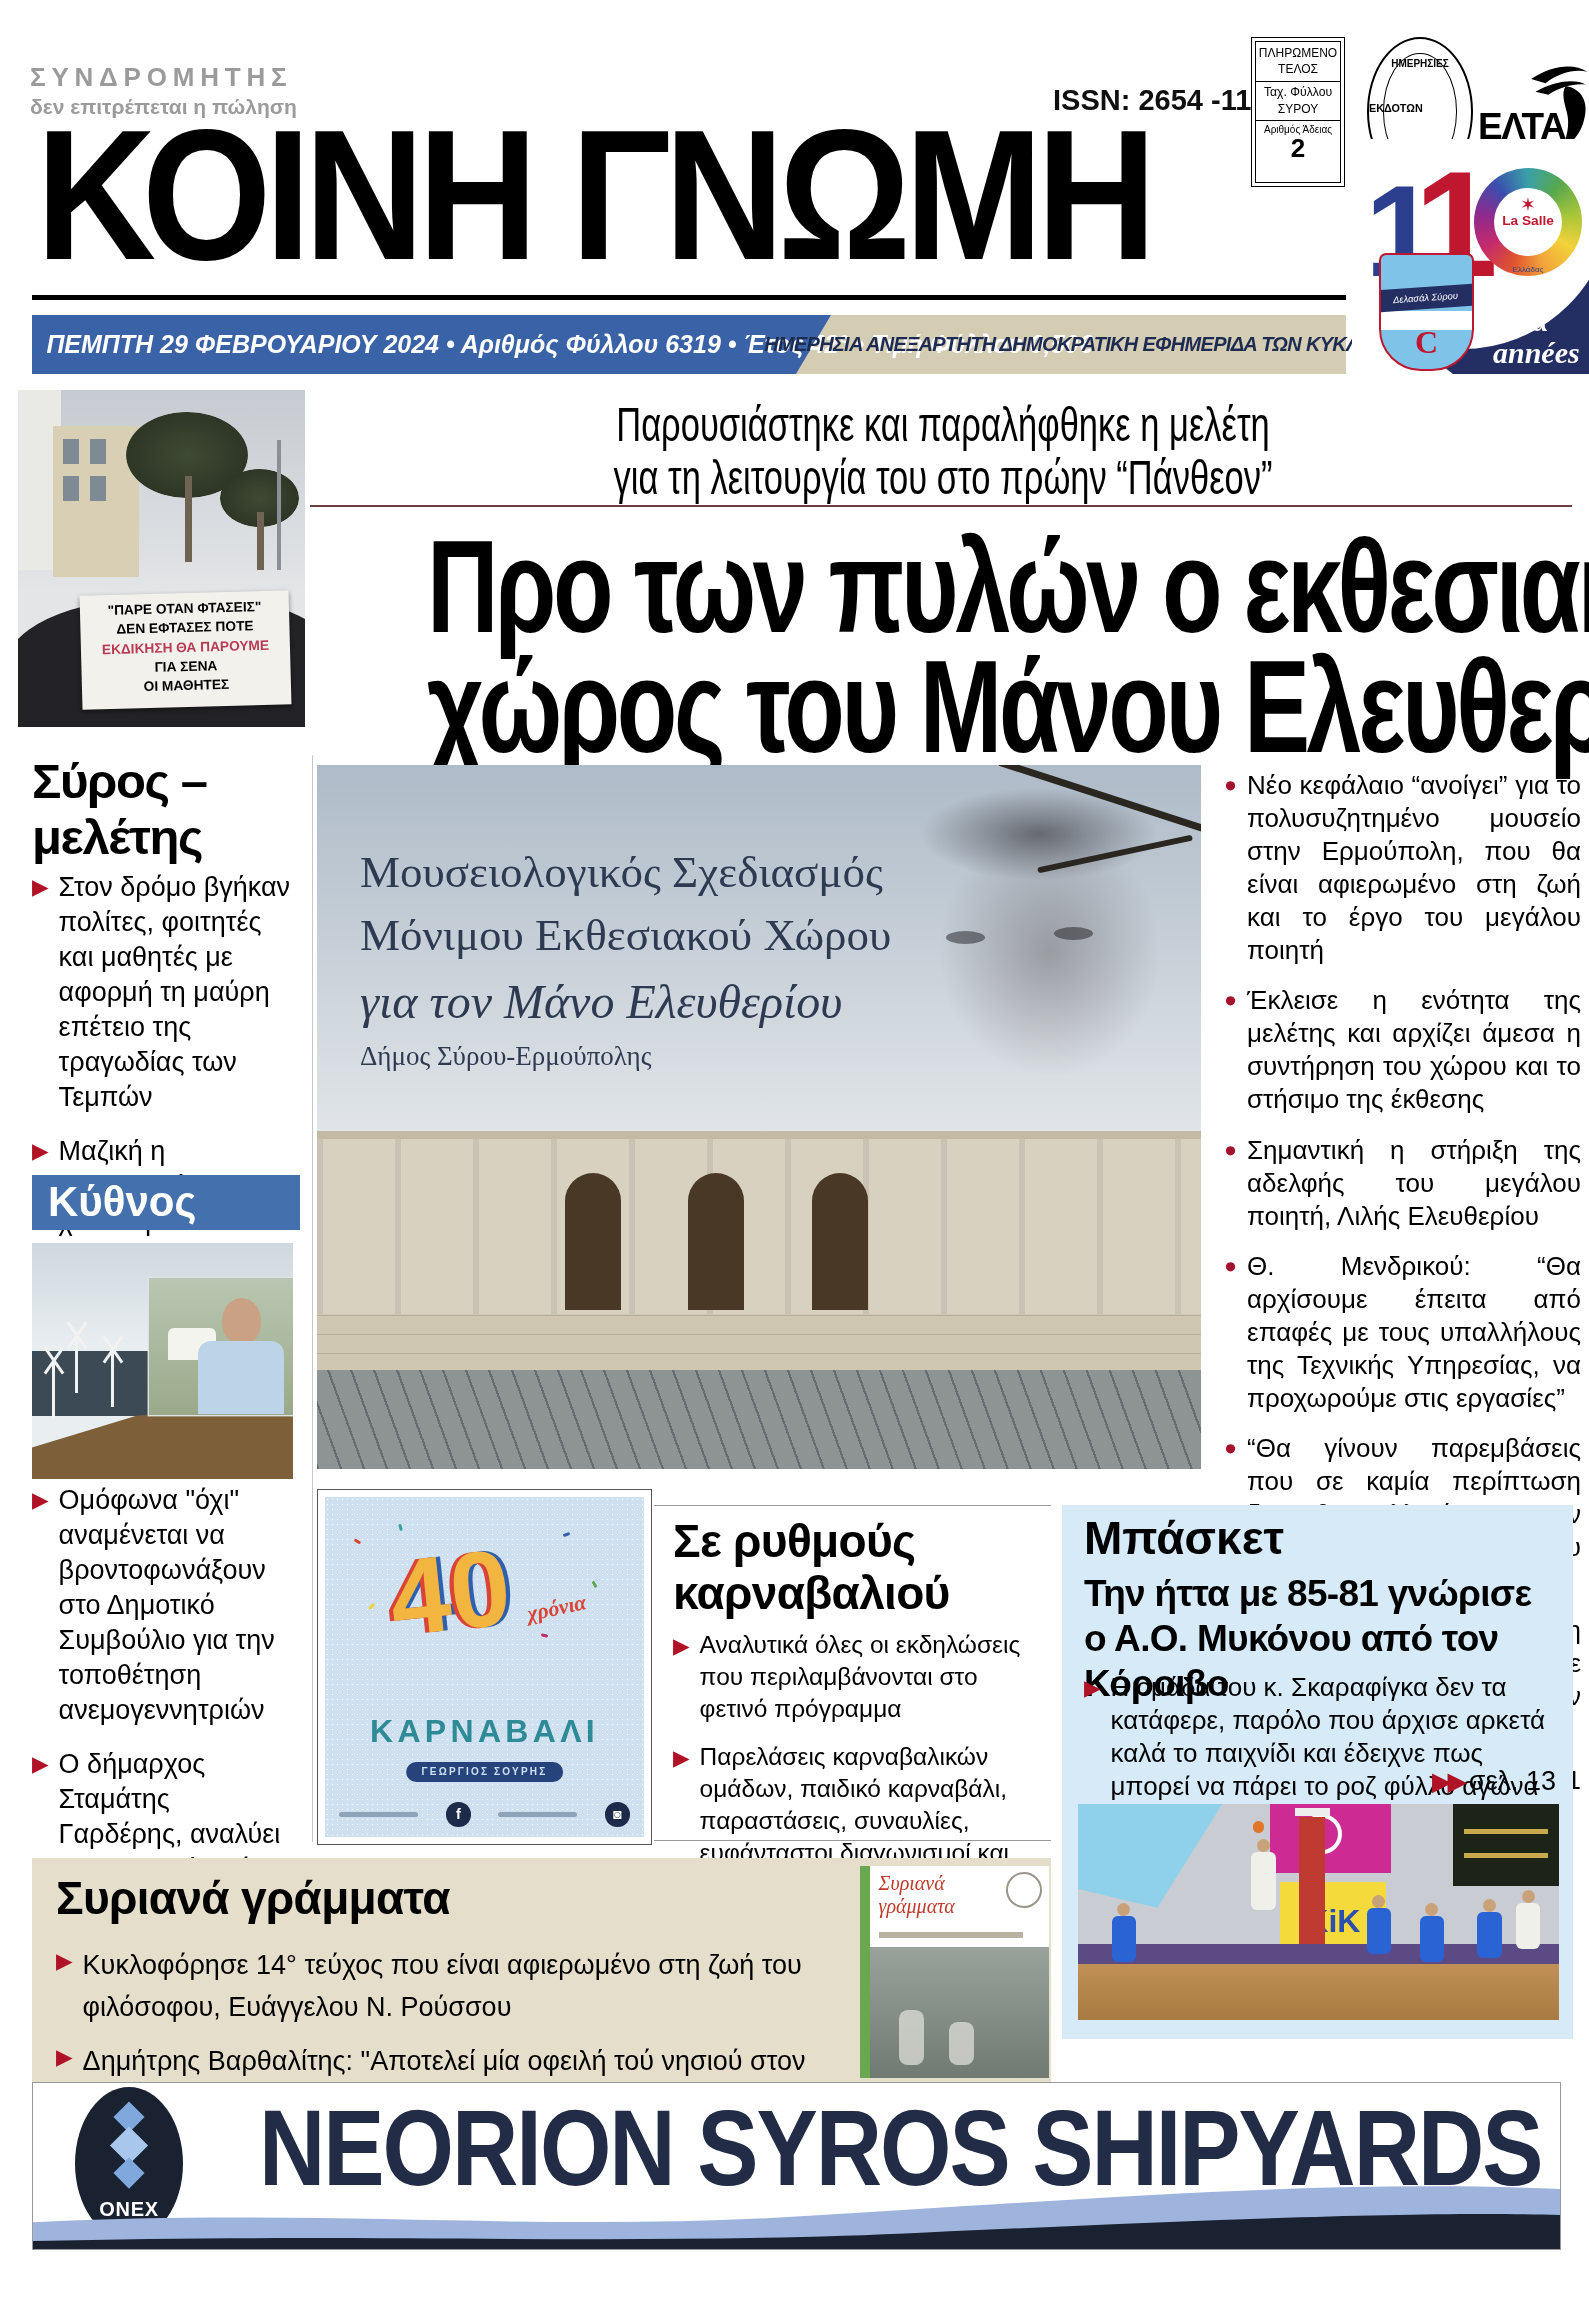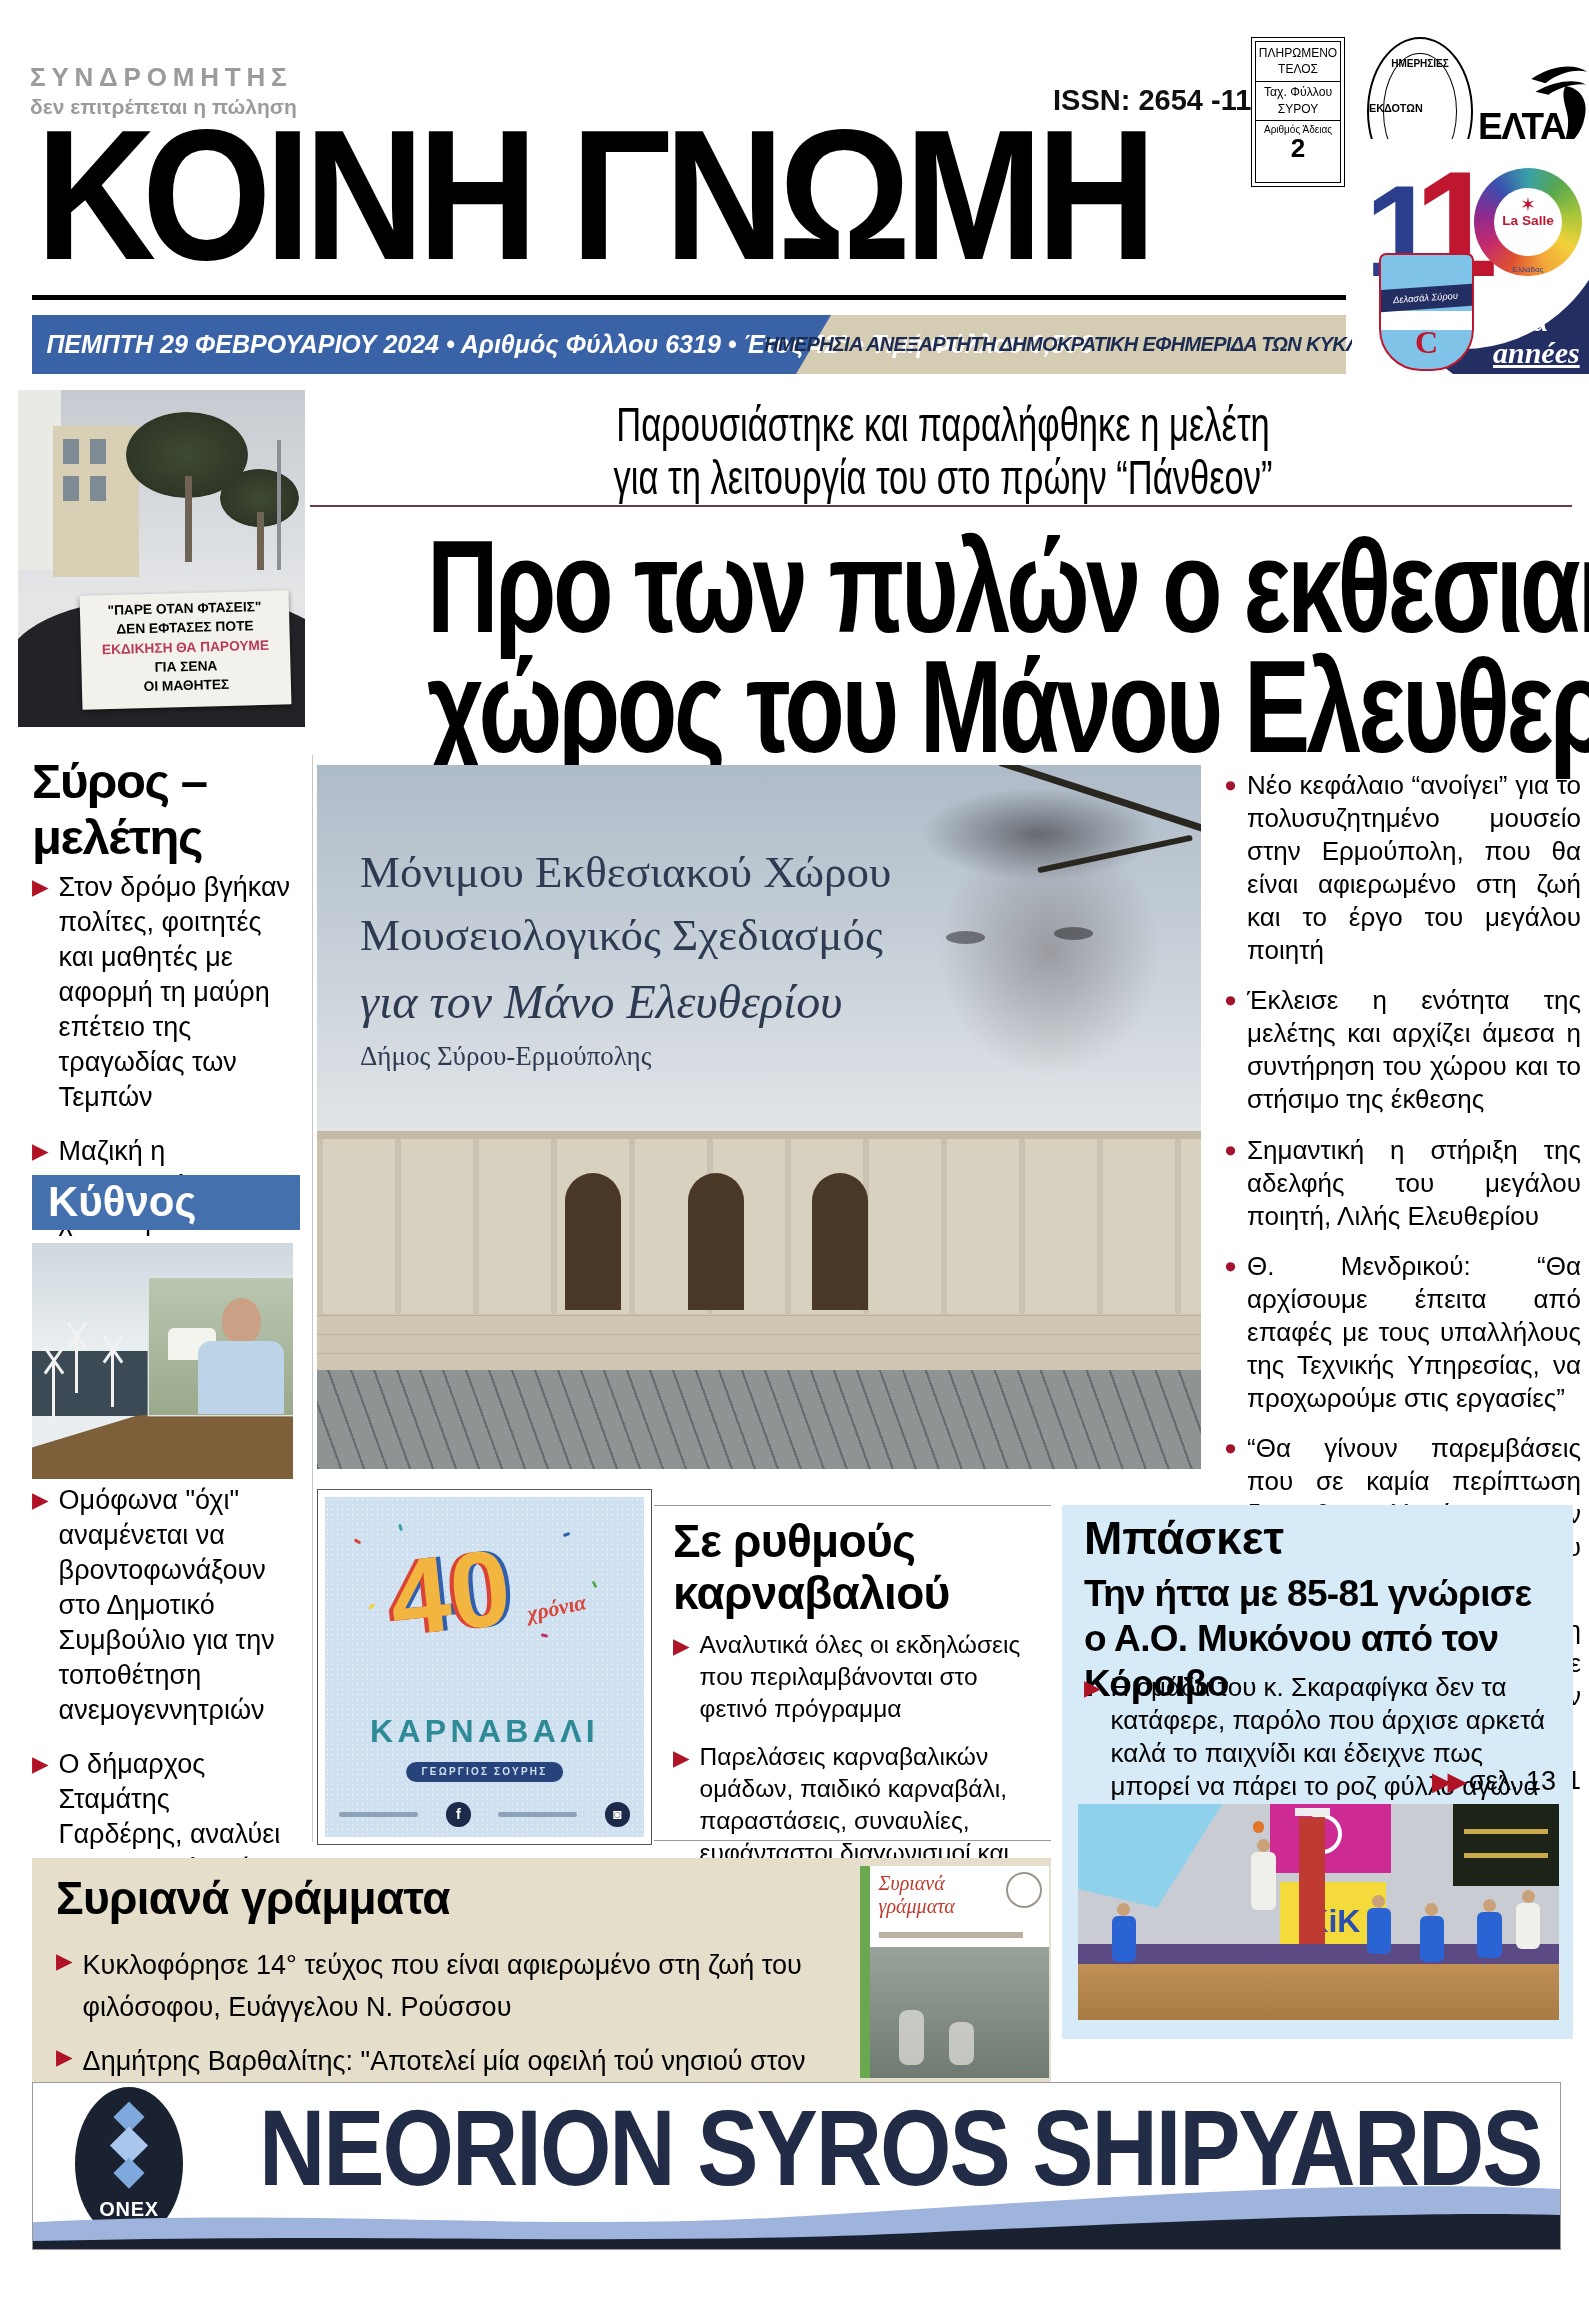"années" #anniv .yfr { text-decoration: underline -> none }
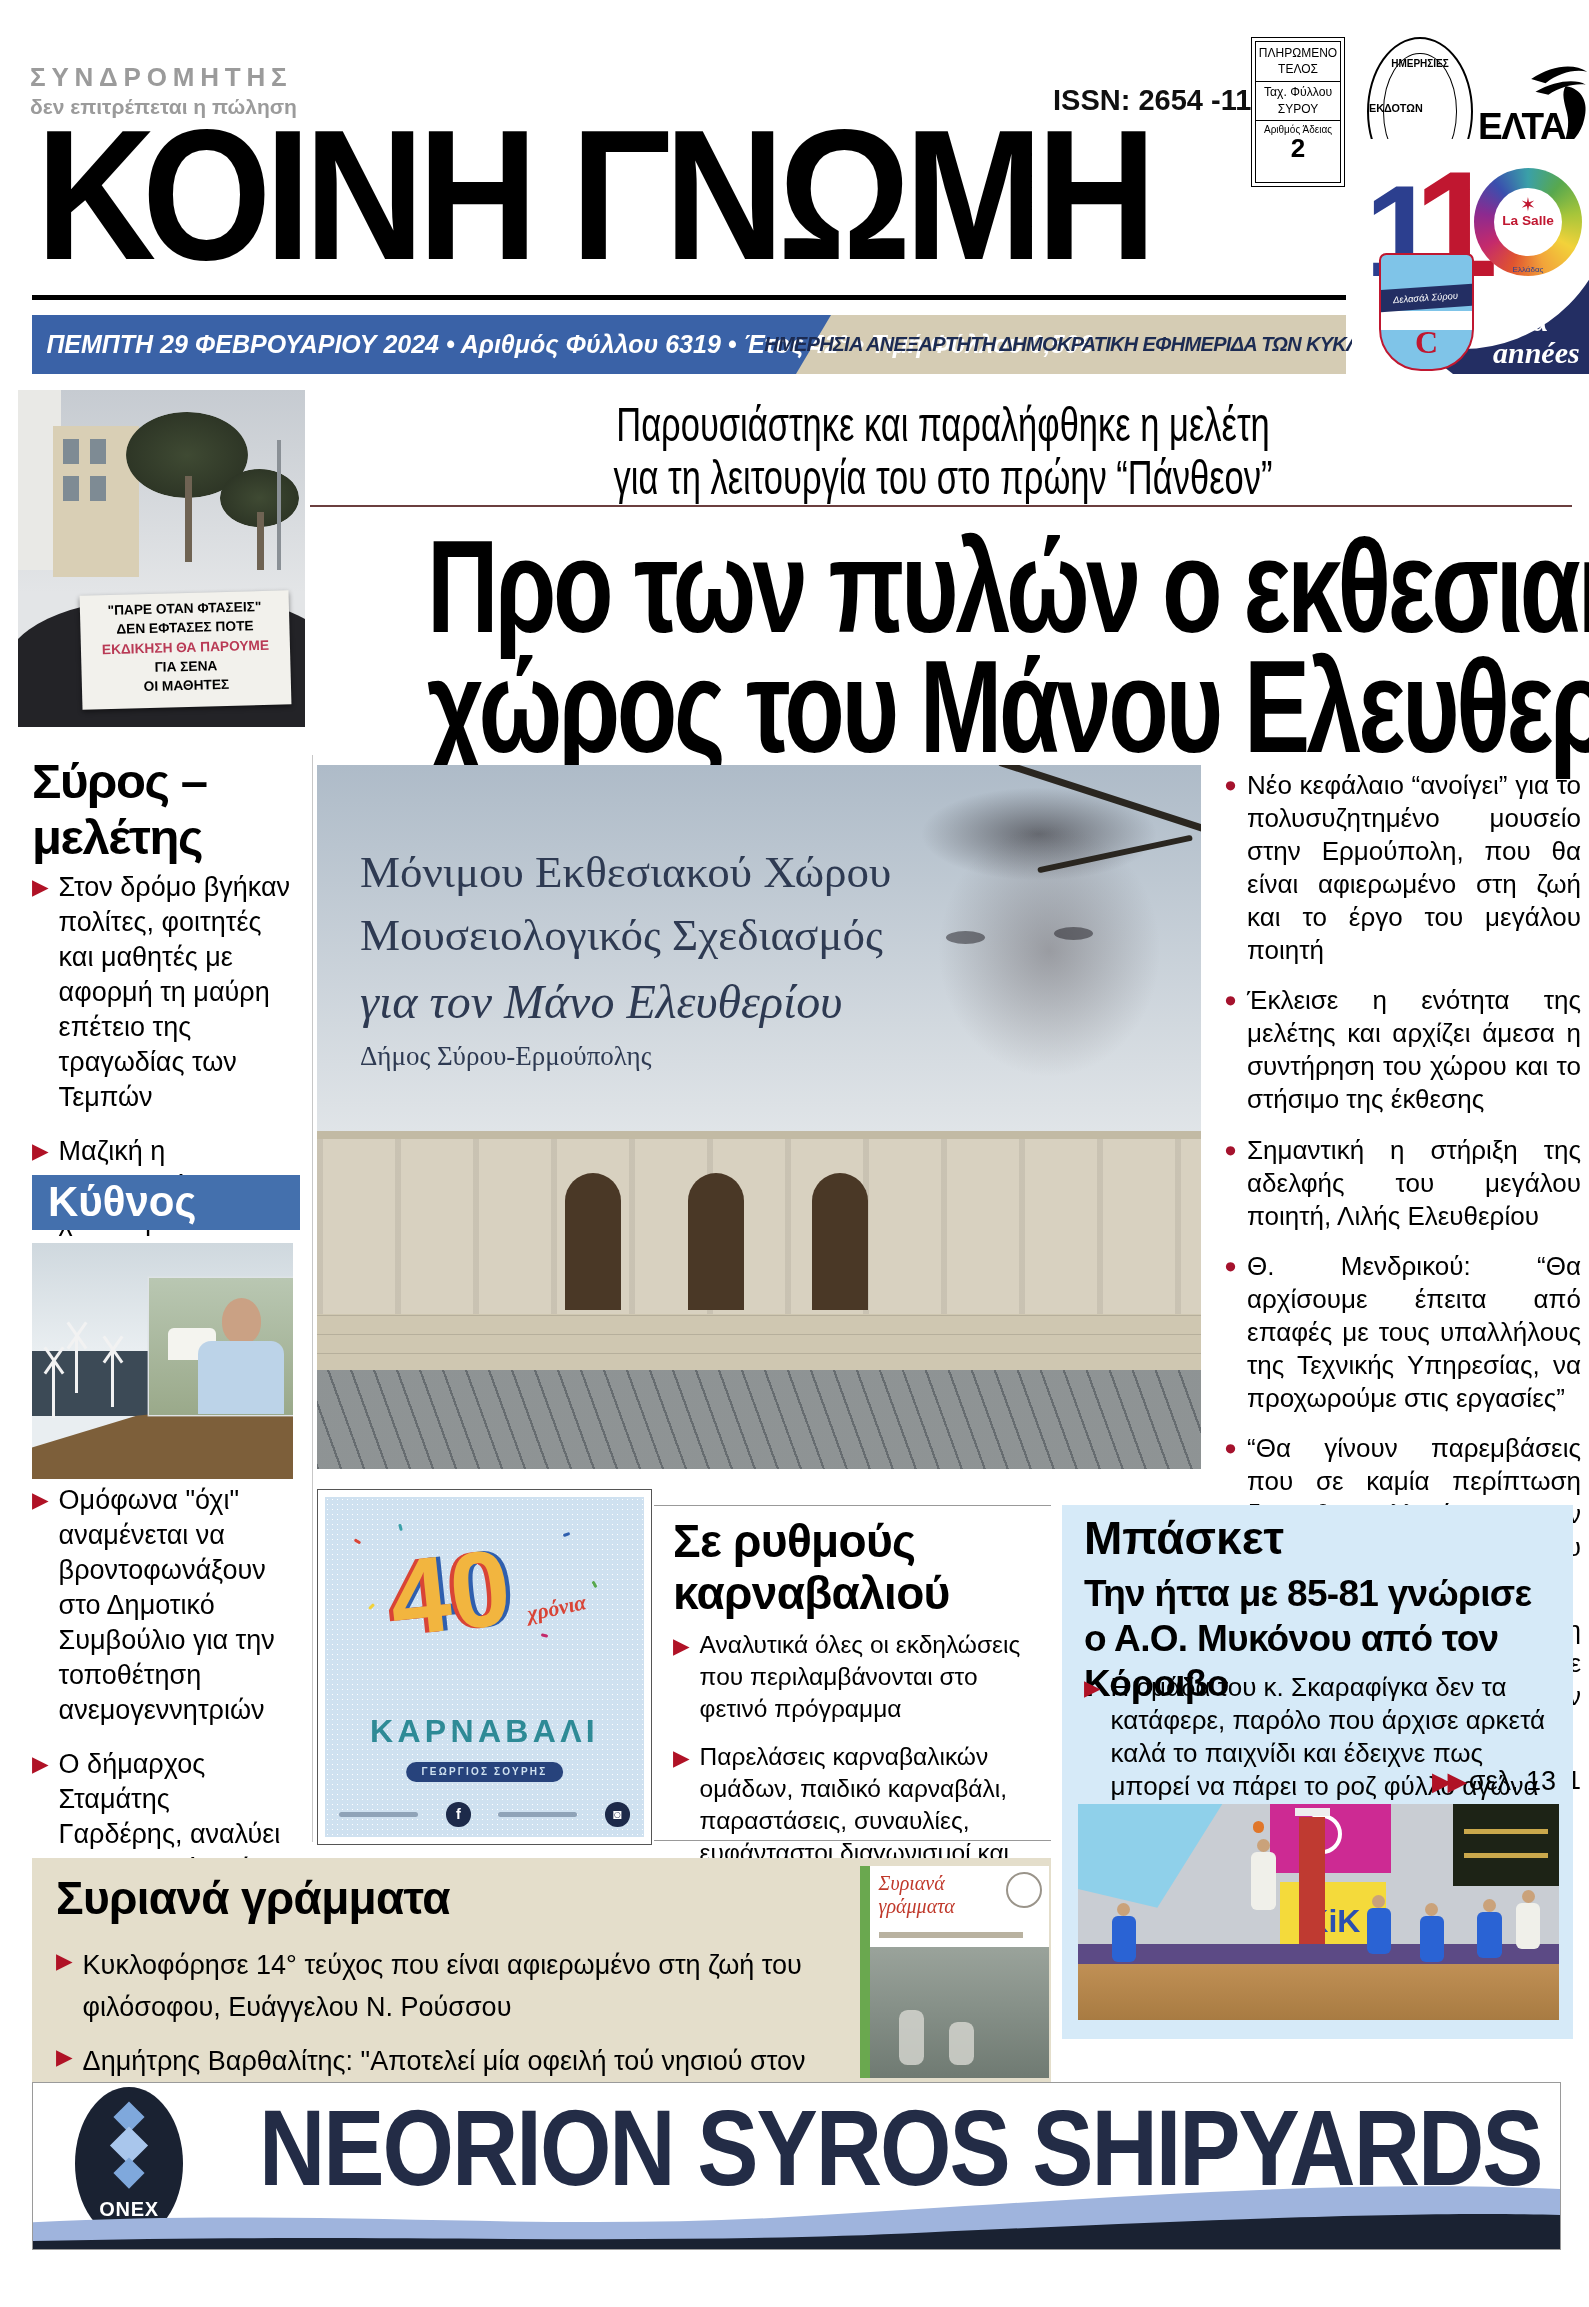"Μόνιμου Εκθεσιακού Χώρου" div.l12 { order: before "Μουσειολογικός Σχεδιασμός" -> after "Μουσειολογικός Σχεδιασμός" }
